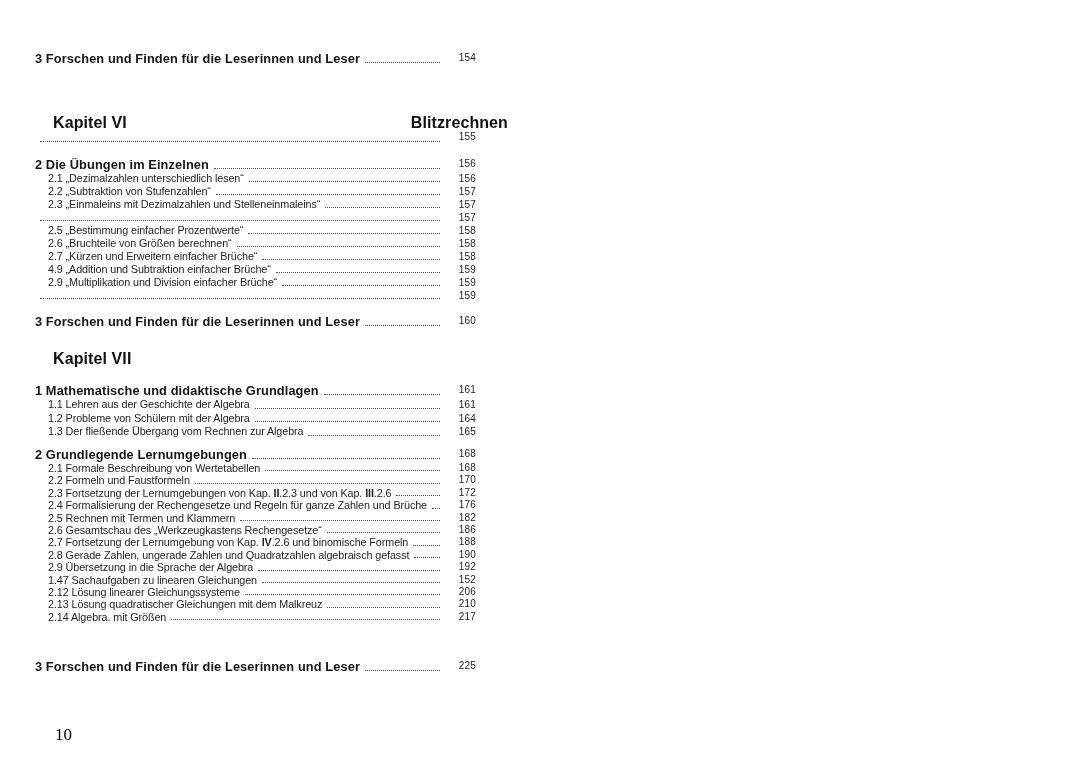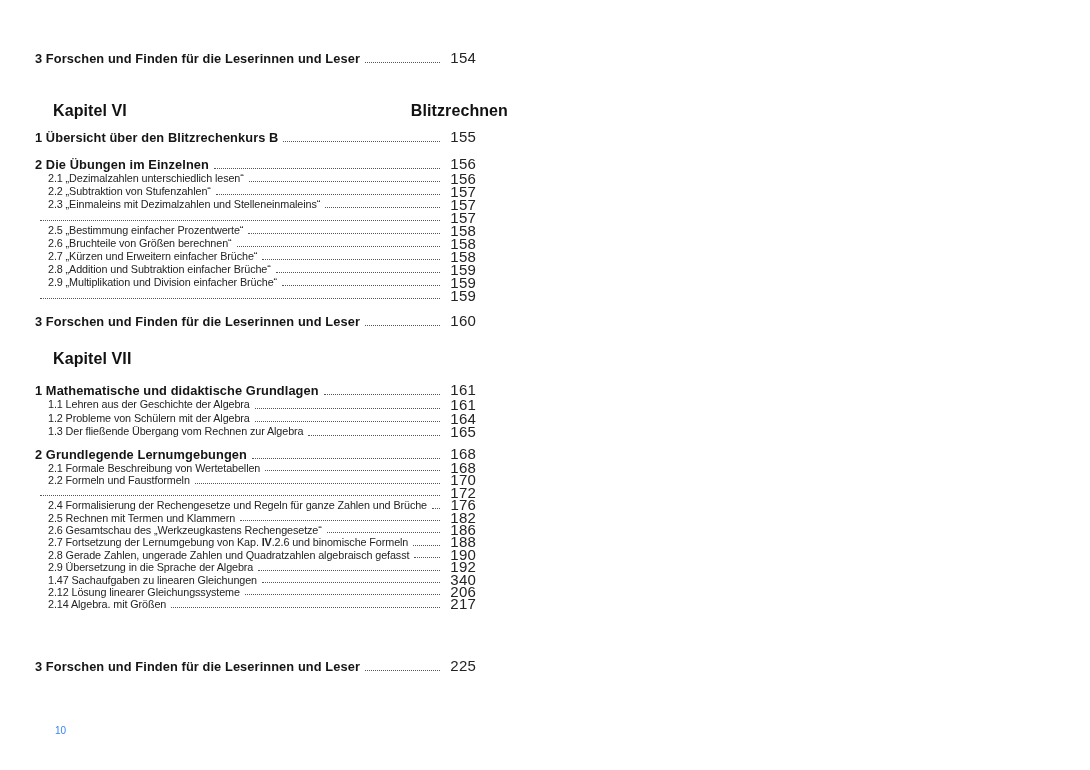"154" .row .pg { font-size: 15px -> 10px }
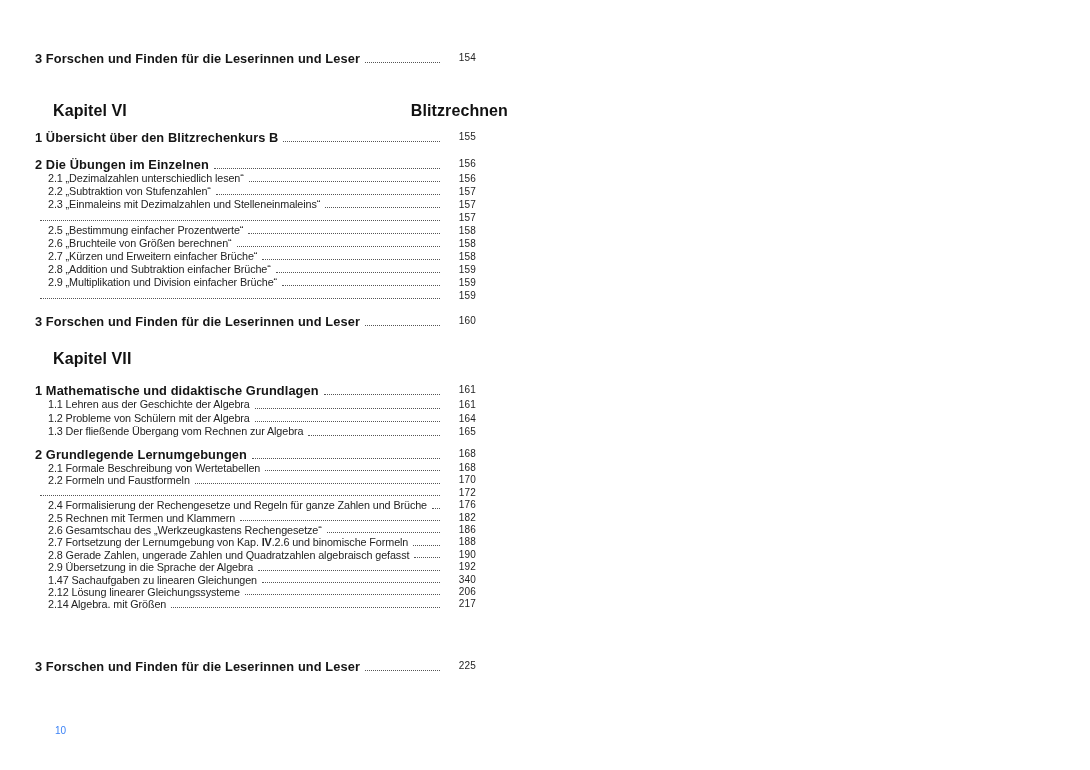"Kapitel VI" div.chapter-row { top: 102px -> 114px }
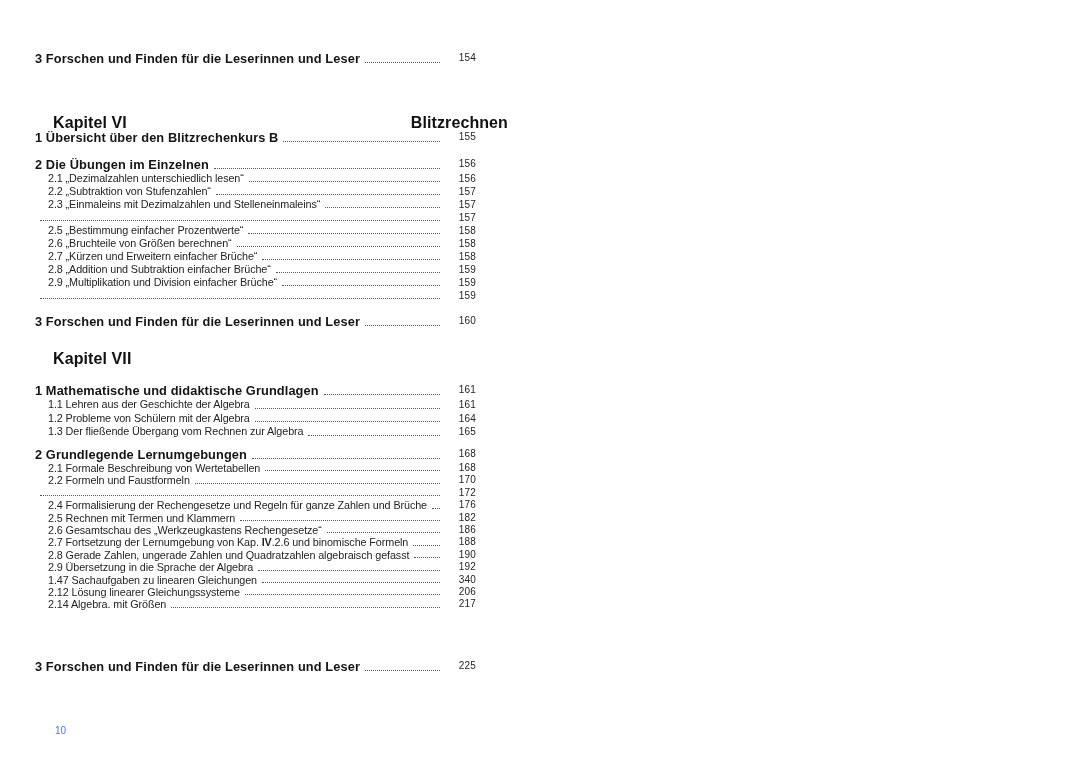"1 Übersicht über den Blitzrechenkurs" span.lbl { html: <span>1 Übersicht über den Blitzrechenkurs B</span> -> none }
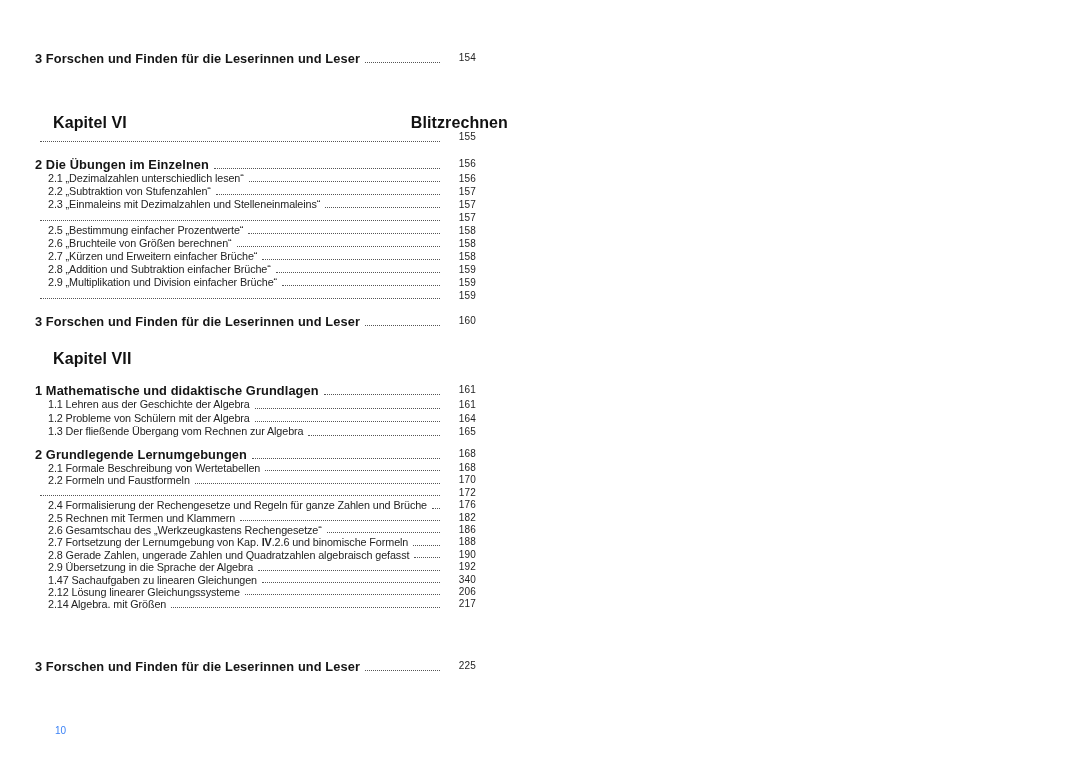"2.8 „Addition und Subtraktion einfacher" span.lbl { text: 2.8 -> 4.9 }
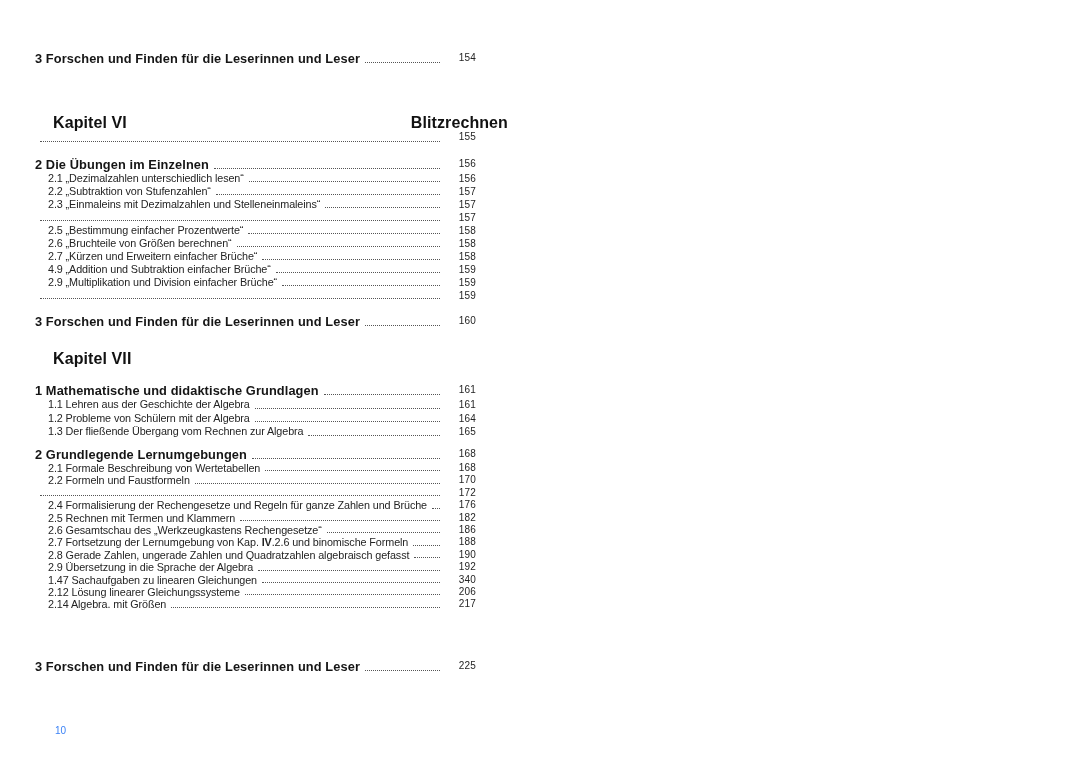"2.3 Fortsetzung der Lernumgebungen von" span.lbl { html: none -> <span><span>2.3 Fortsetzung der Lernumgebungen von Kap. </span><span>II</span><span>.2.3 und von Kap. </span><span>III</span><span>.2.6</span></span> }
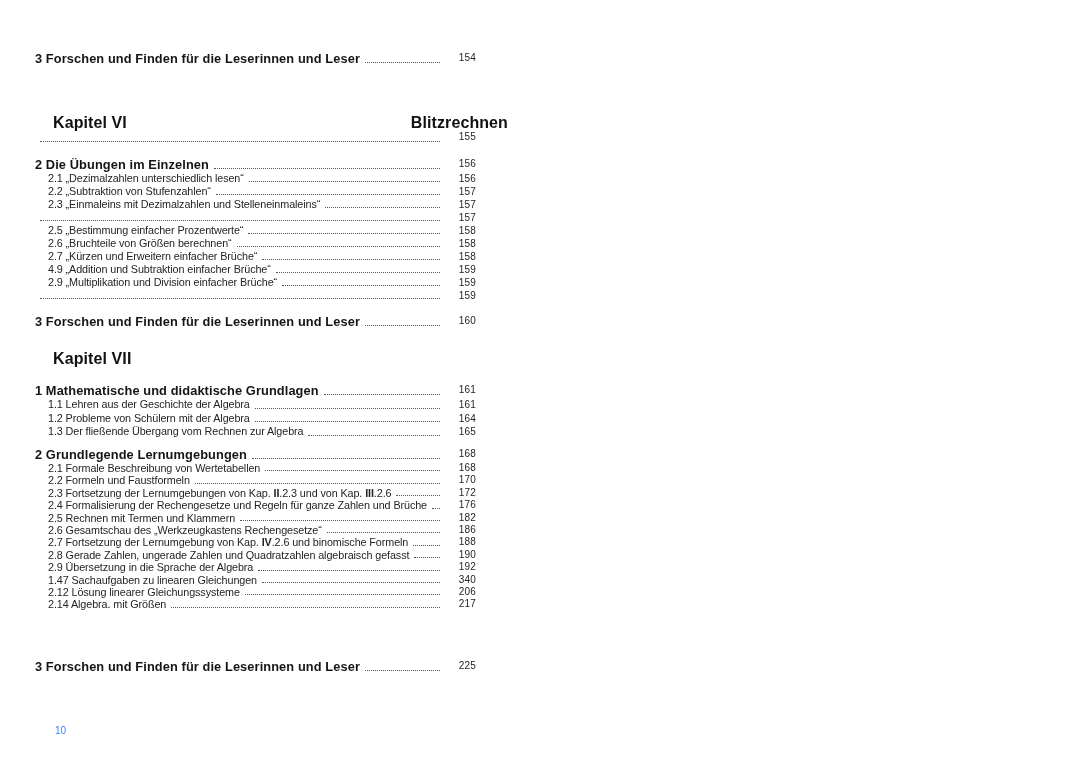"340" span.pg { text: 340 -> 152 }
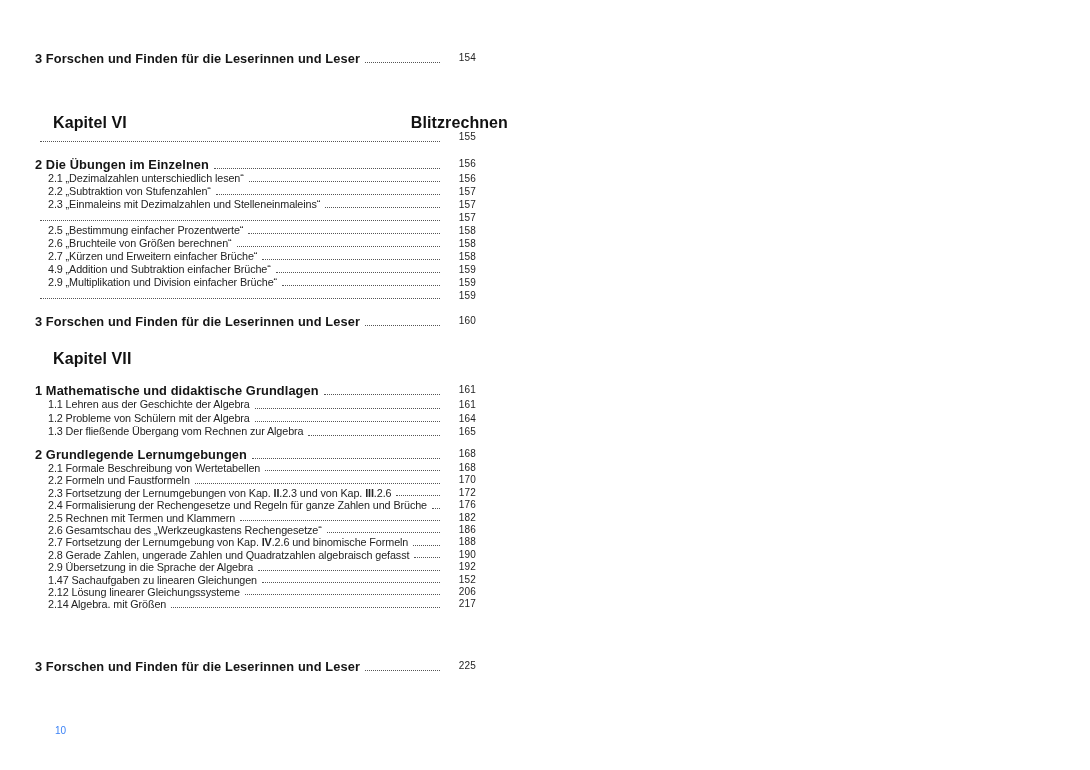"2.13 Lösung quadratischer Gleichungen" div.row { html: none -> <div> <span>2.13 Lösung quadratischer Gleichungen mit dem Malkreuz</span> <span></span> <span>210</span> </div> }
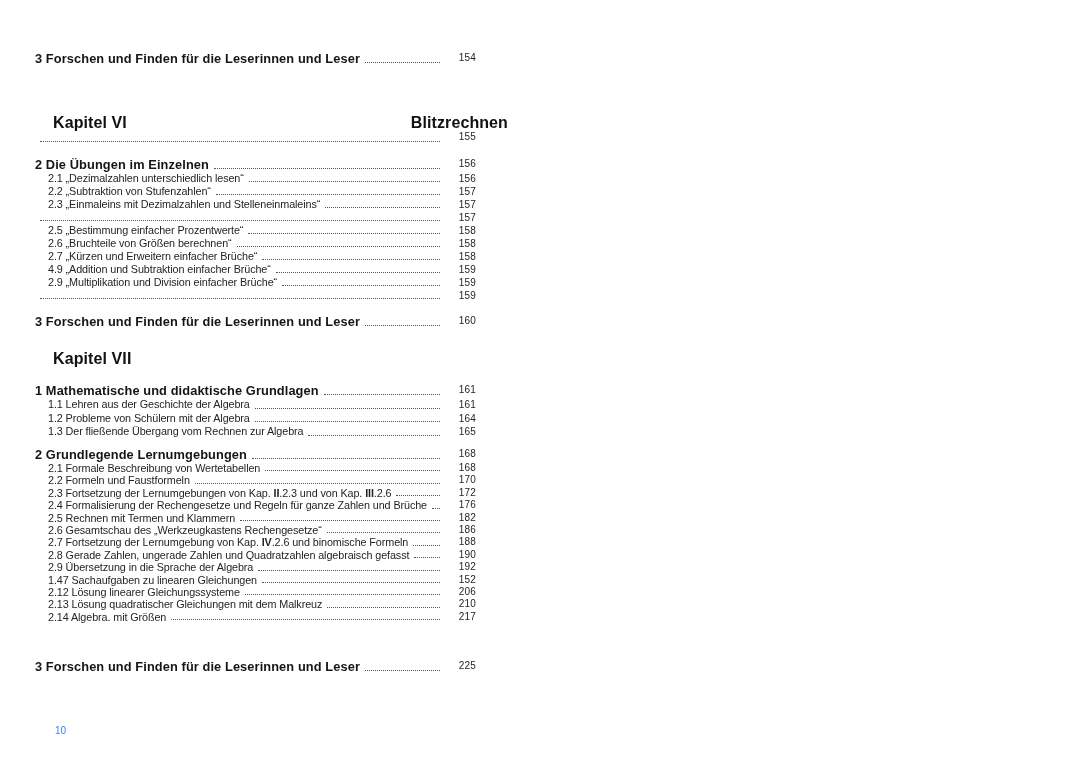"10" .folio { color: #3b82f6 -> #000000; font-family: Liberation Sans, sans-serif -> Liberation Serif, serif; font-size: 10px -> 17px }
